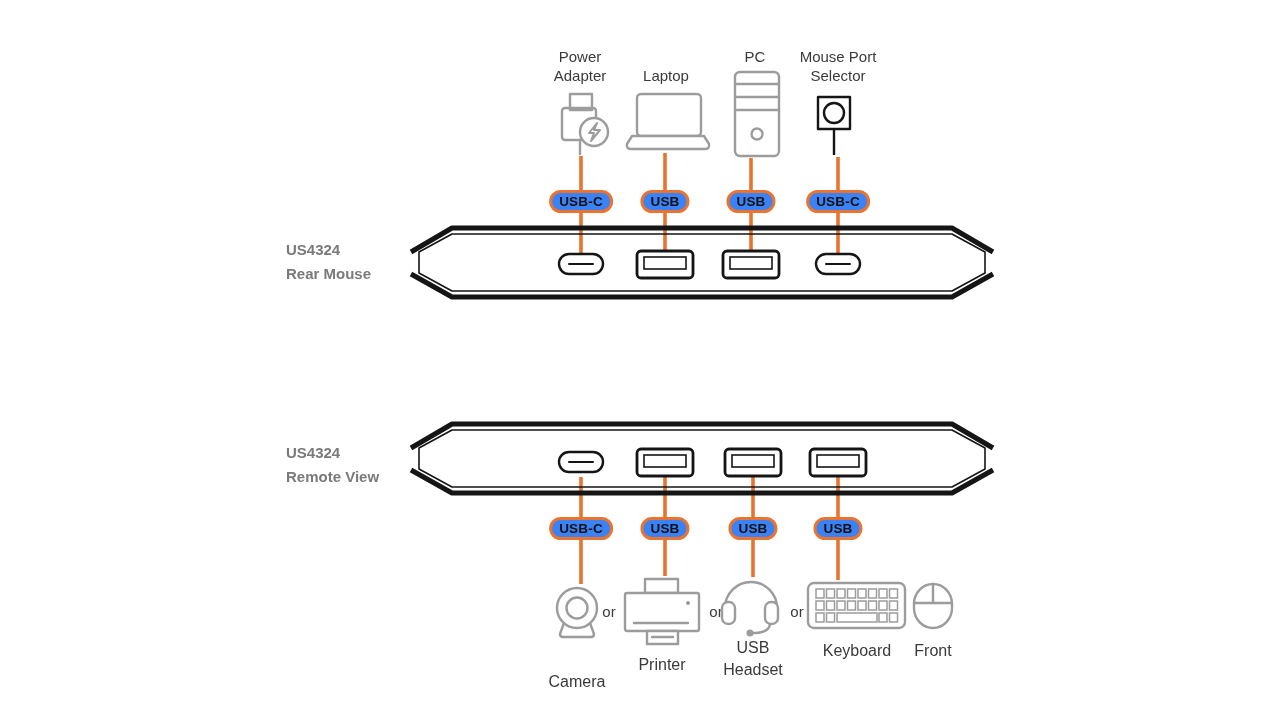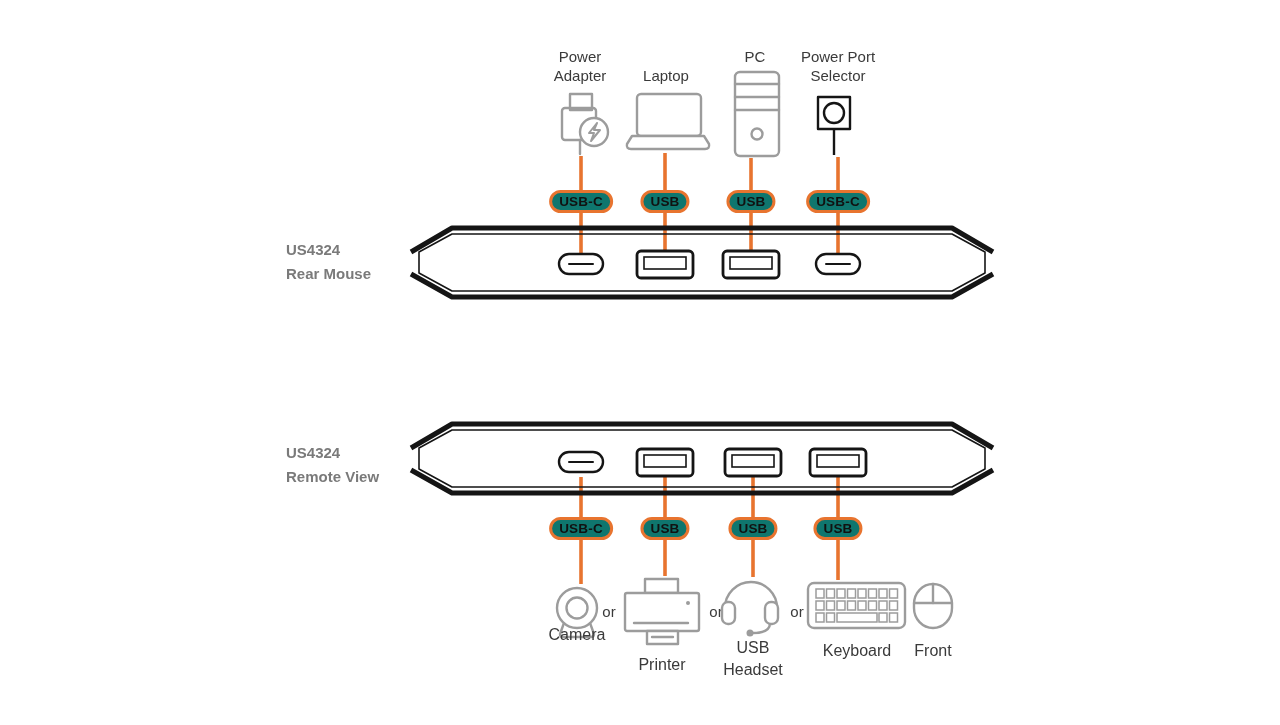"Power Port" div { text: Power -> Mouse }
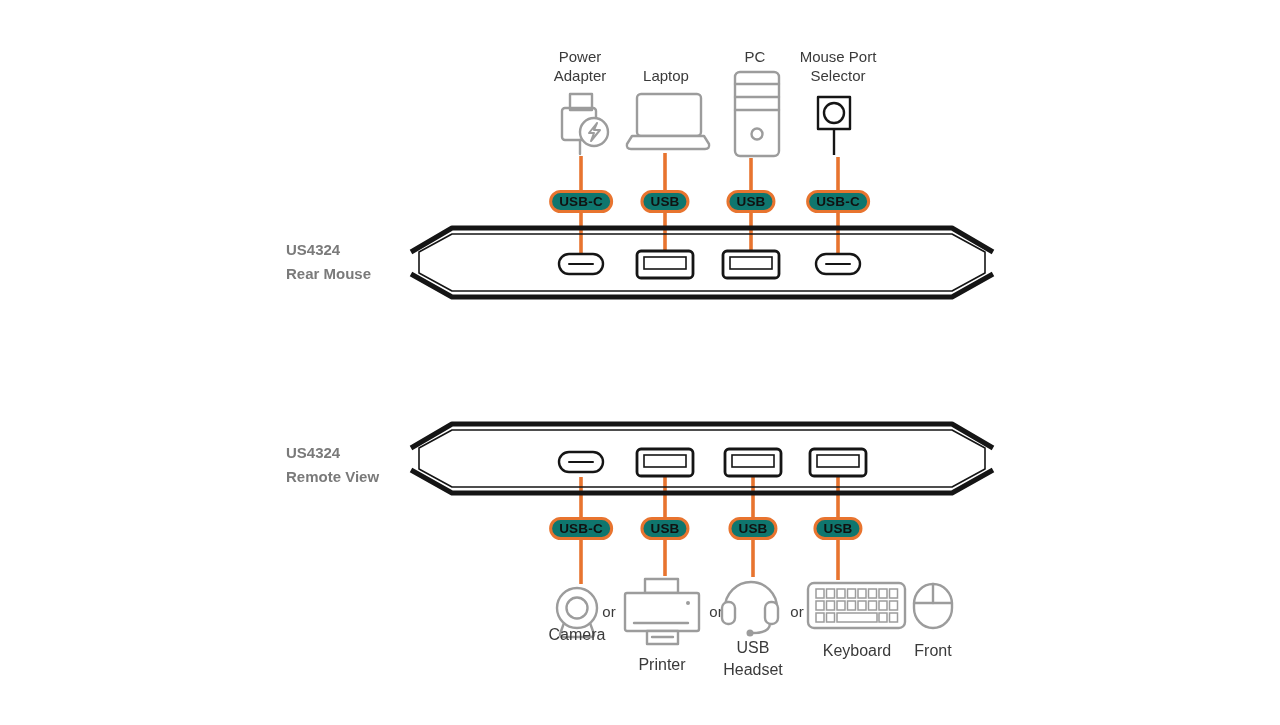"USB-C" .badge { background: #0f766e -> #3b82f6 }
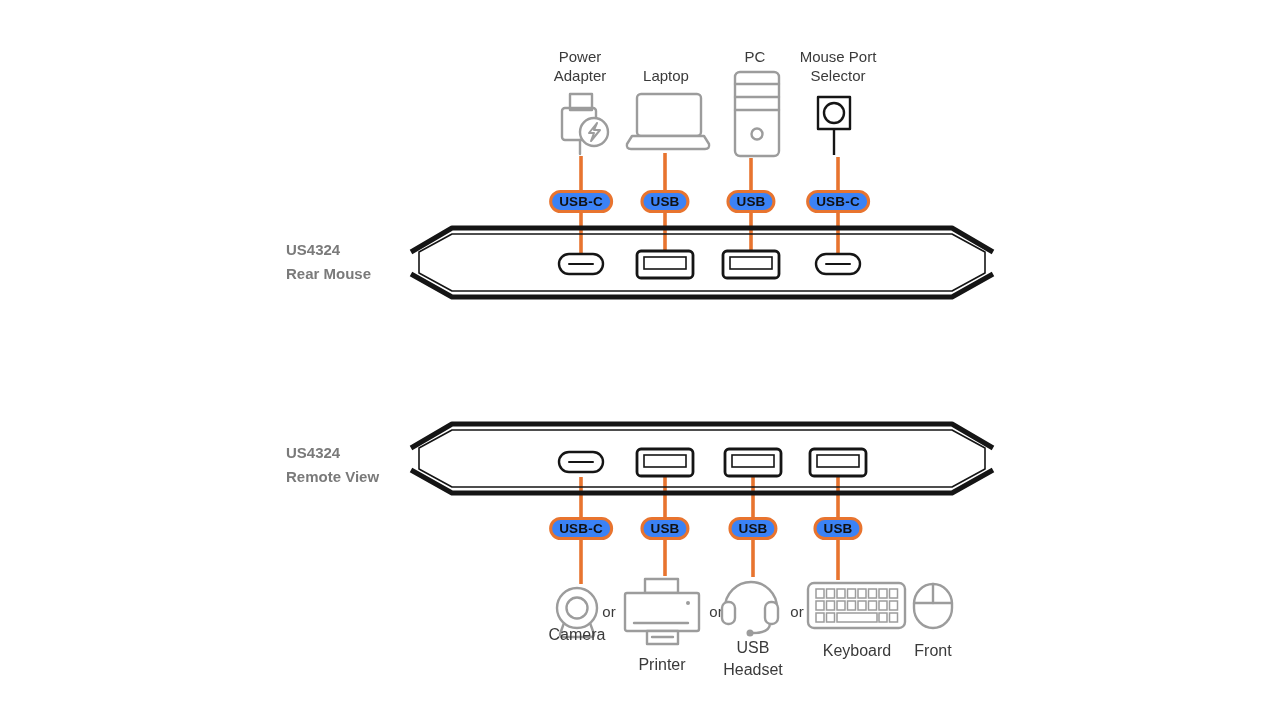"Camera" div.lbl-b { top: 624px -> 671px }
